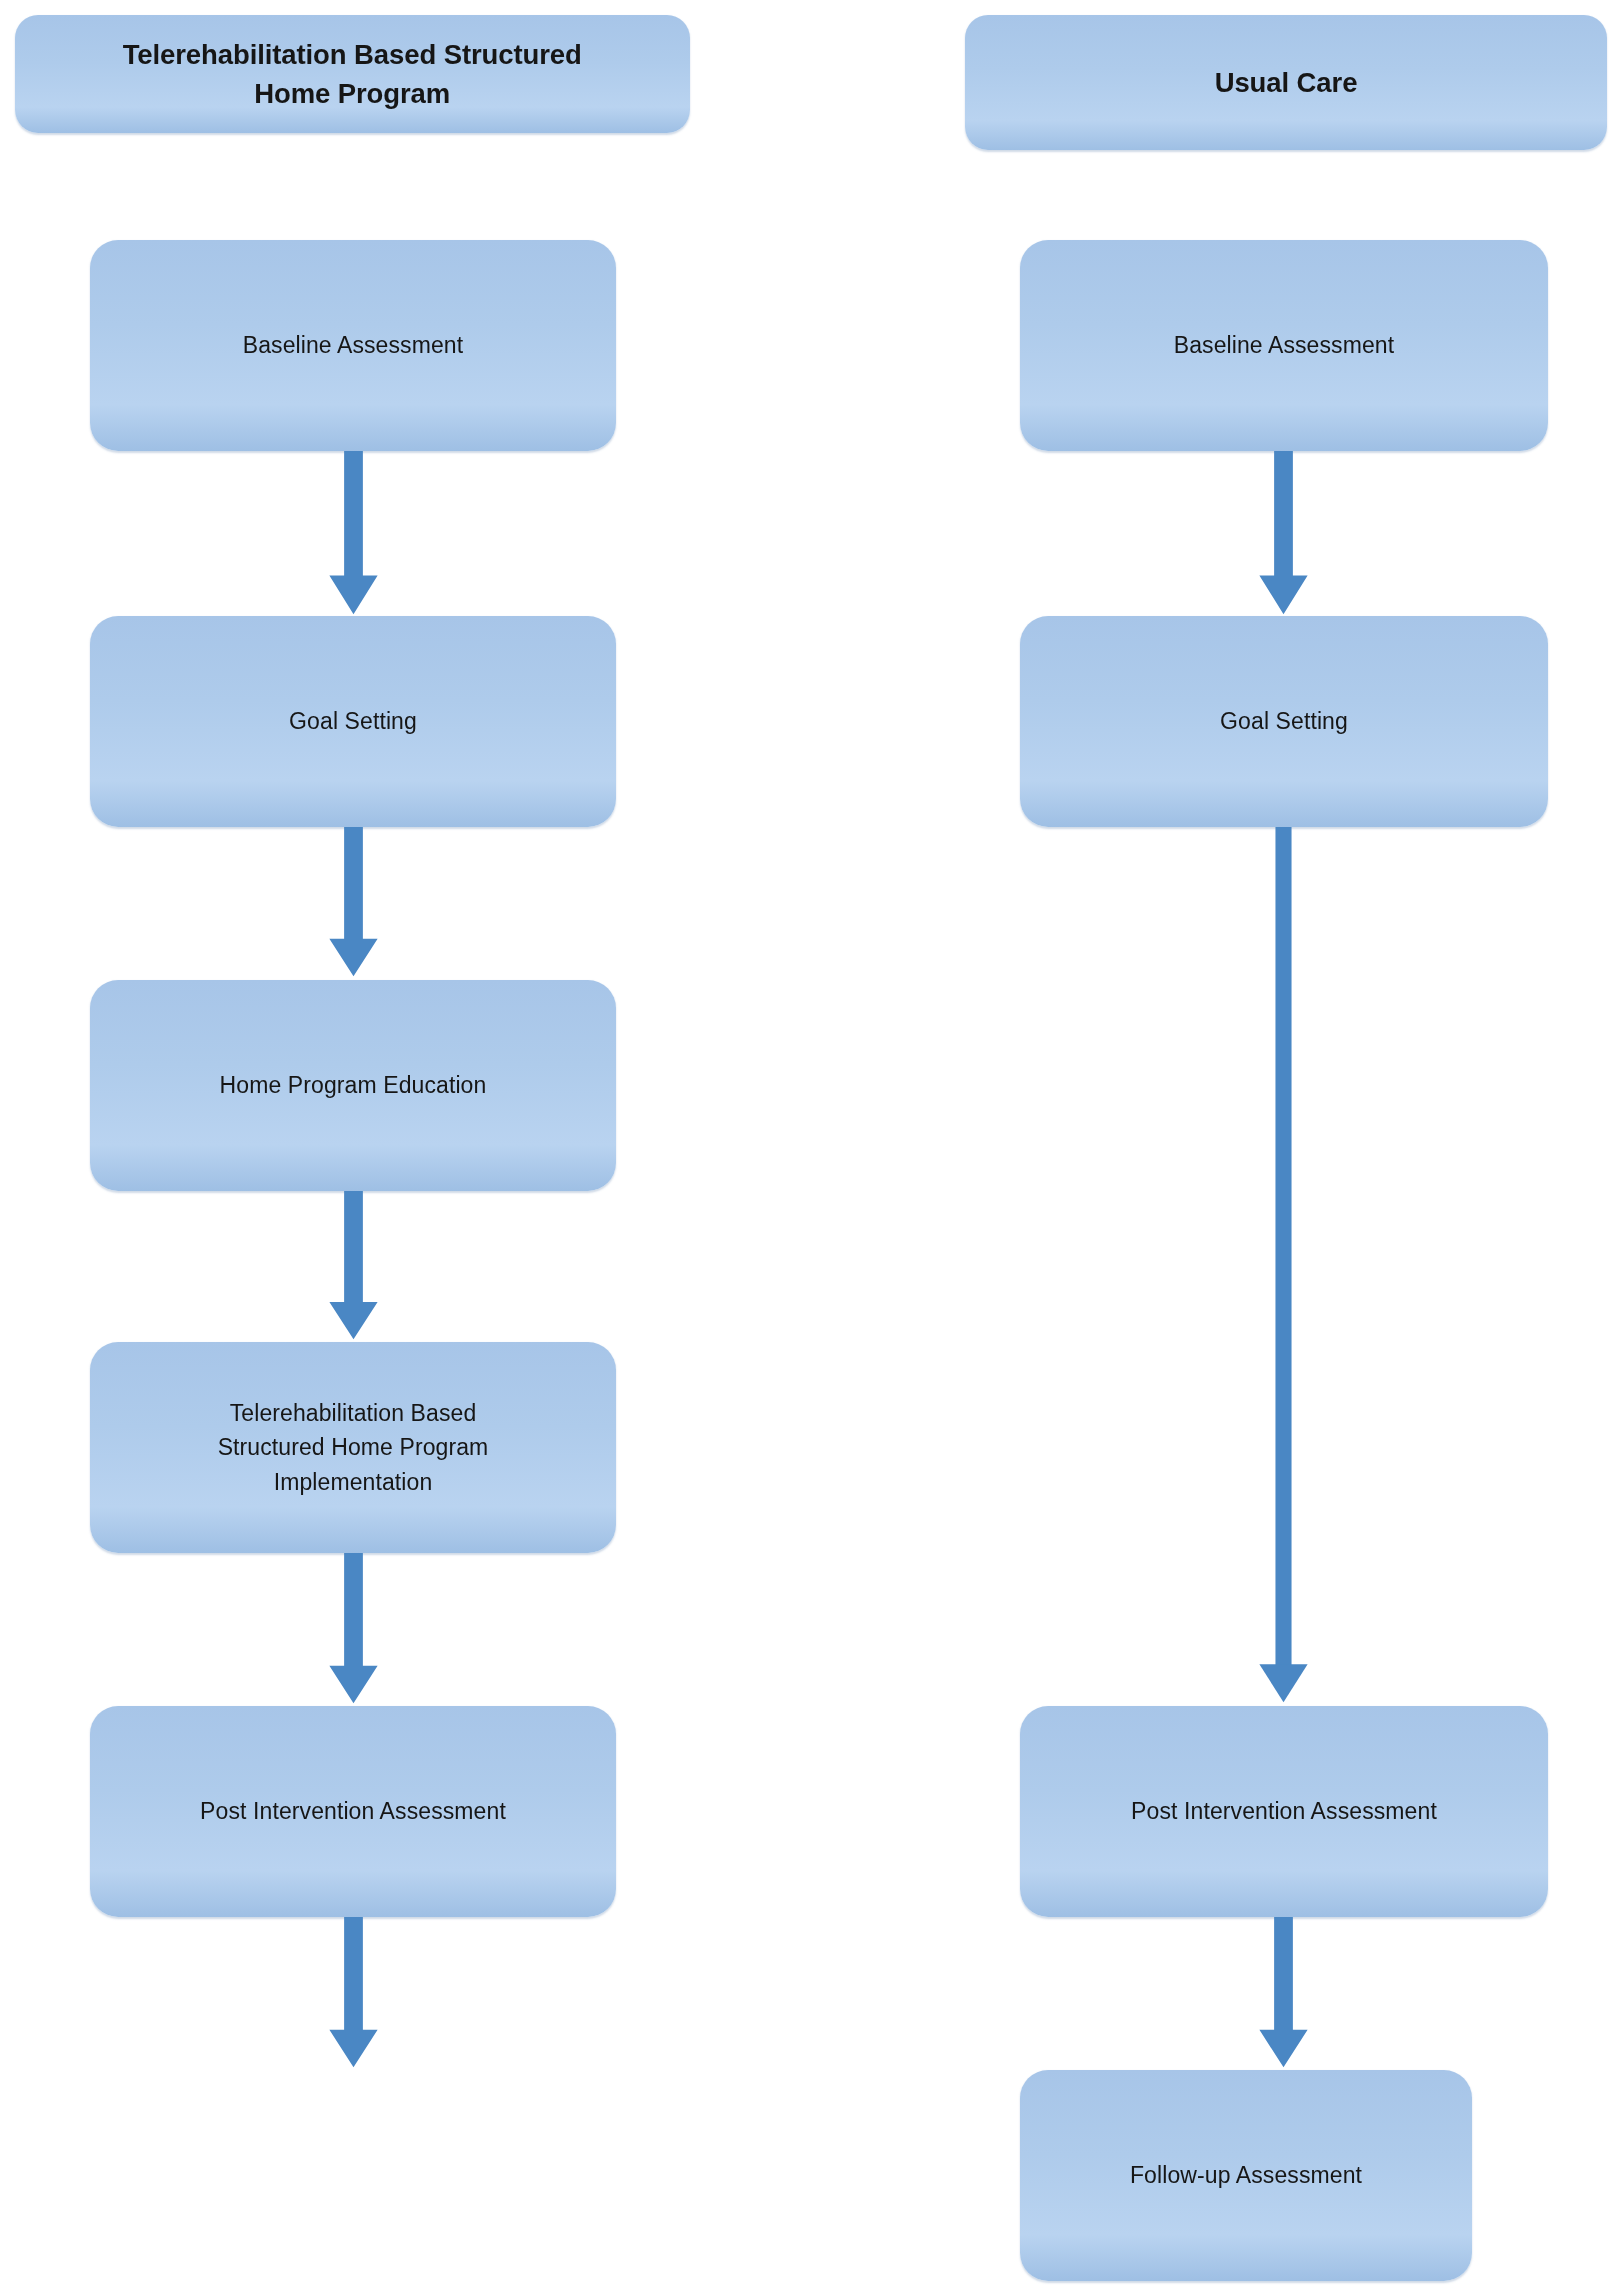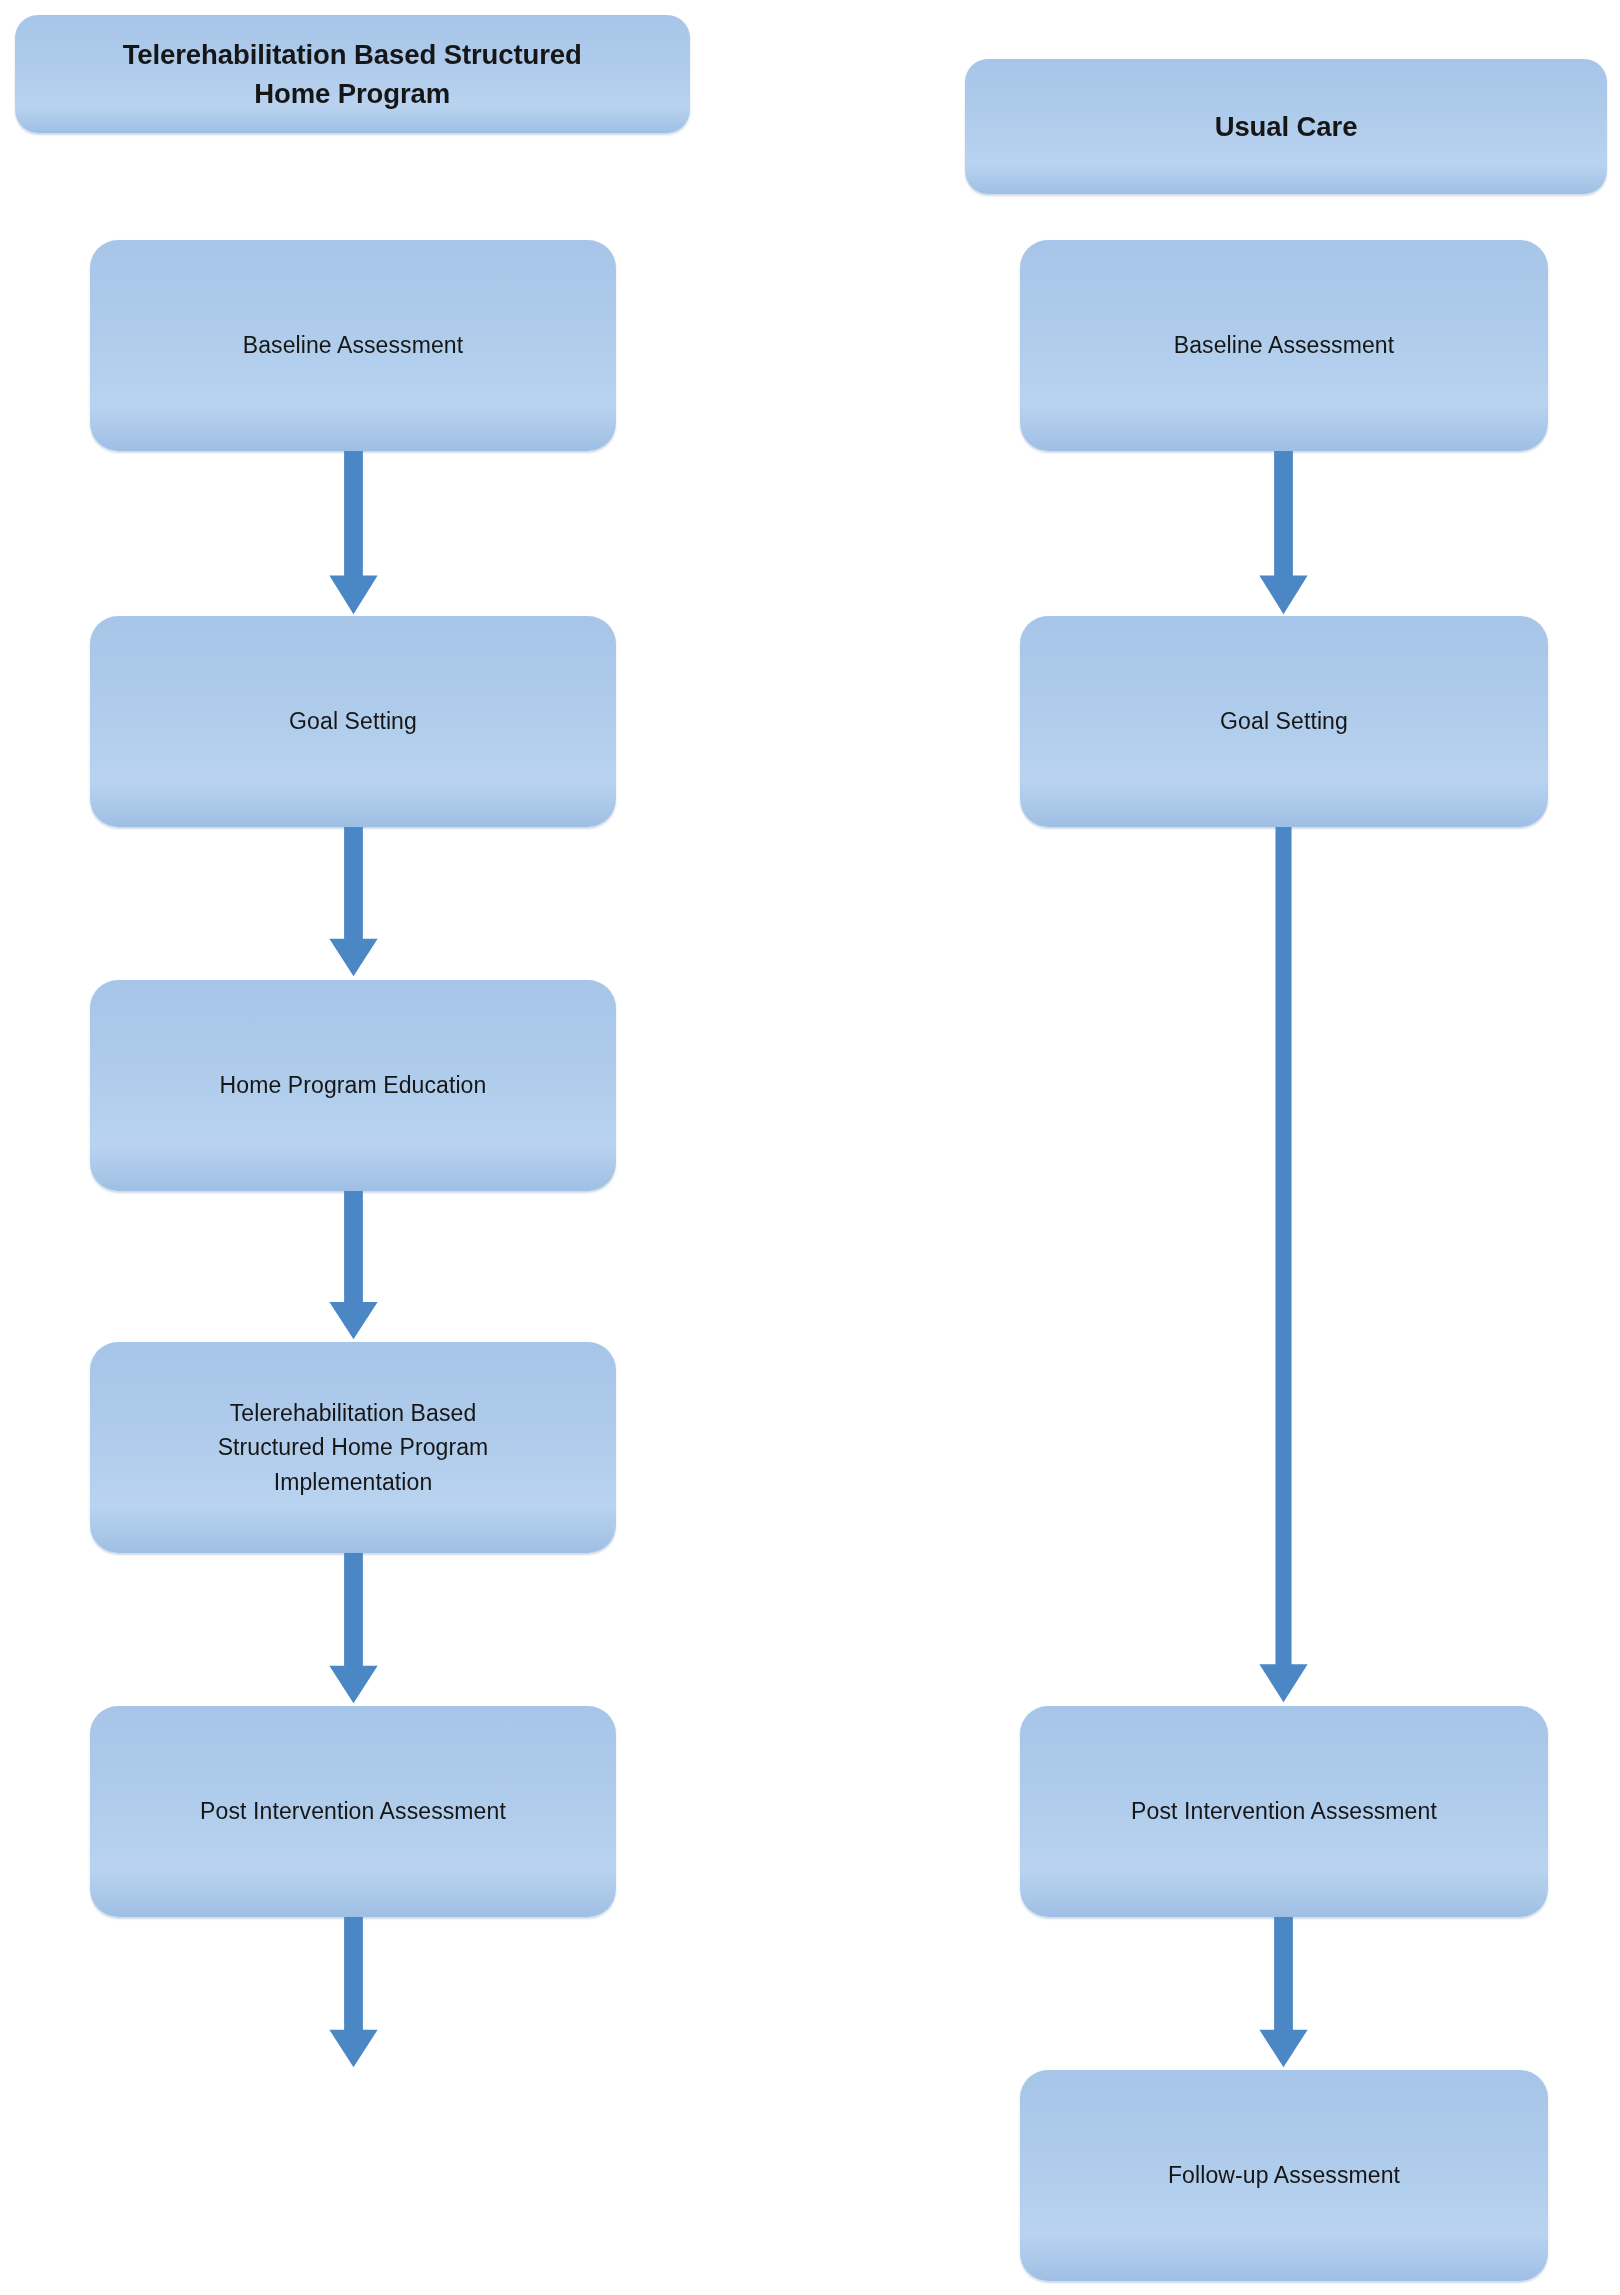"Usual Care" div.node { margin-top: 44px -> none }
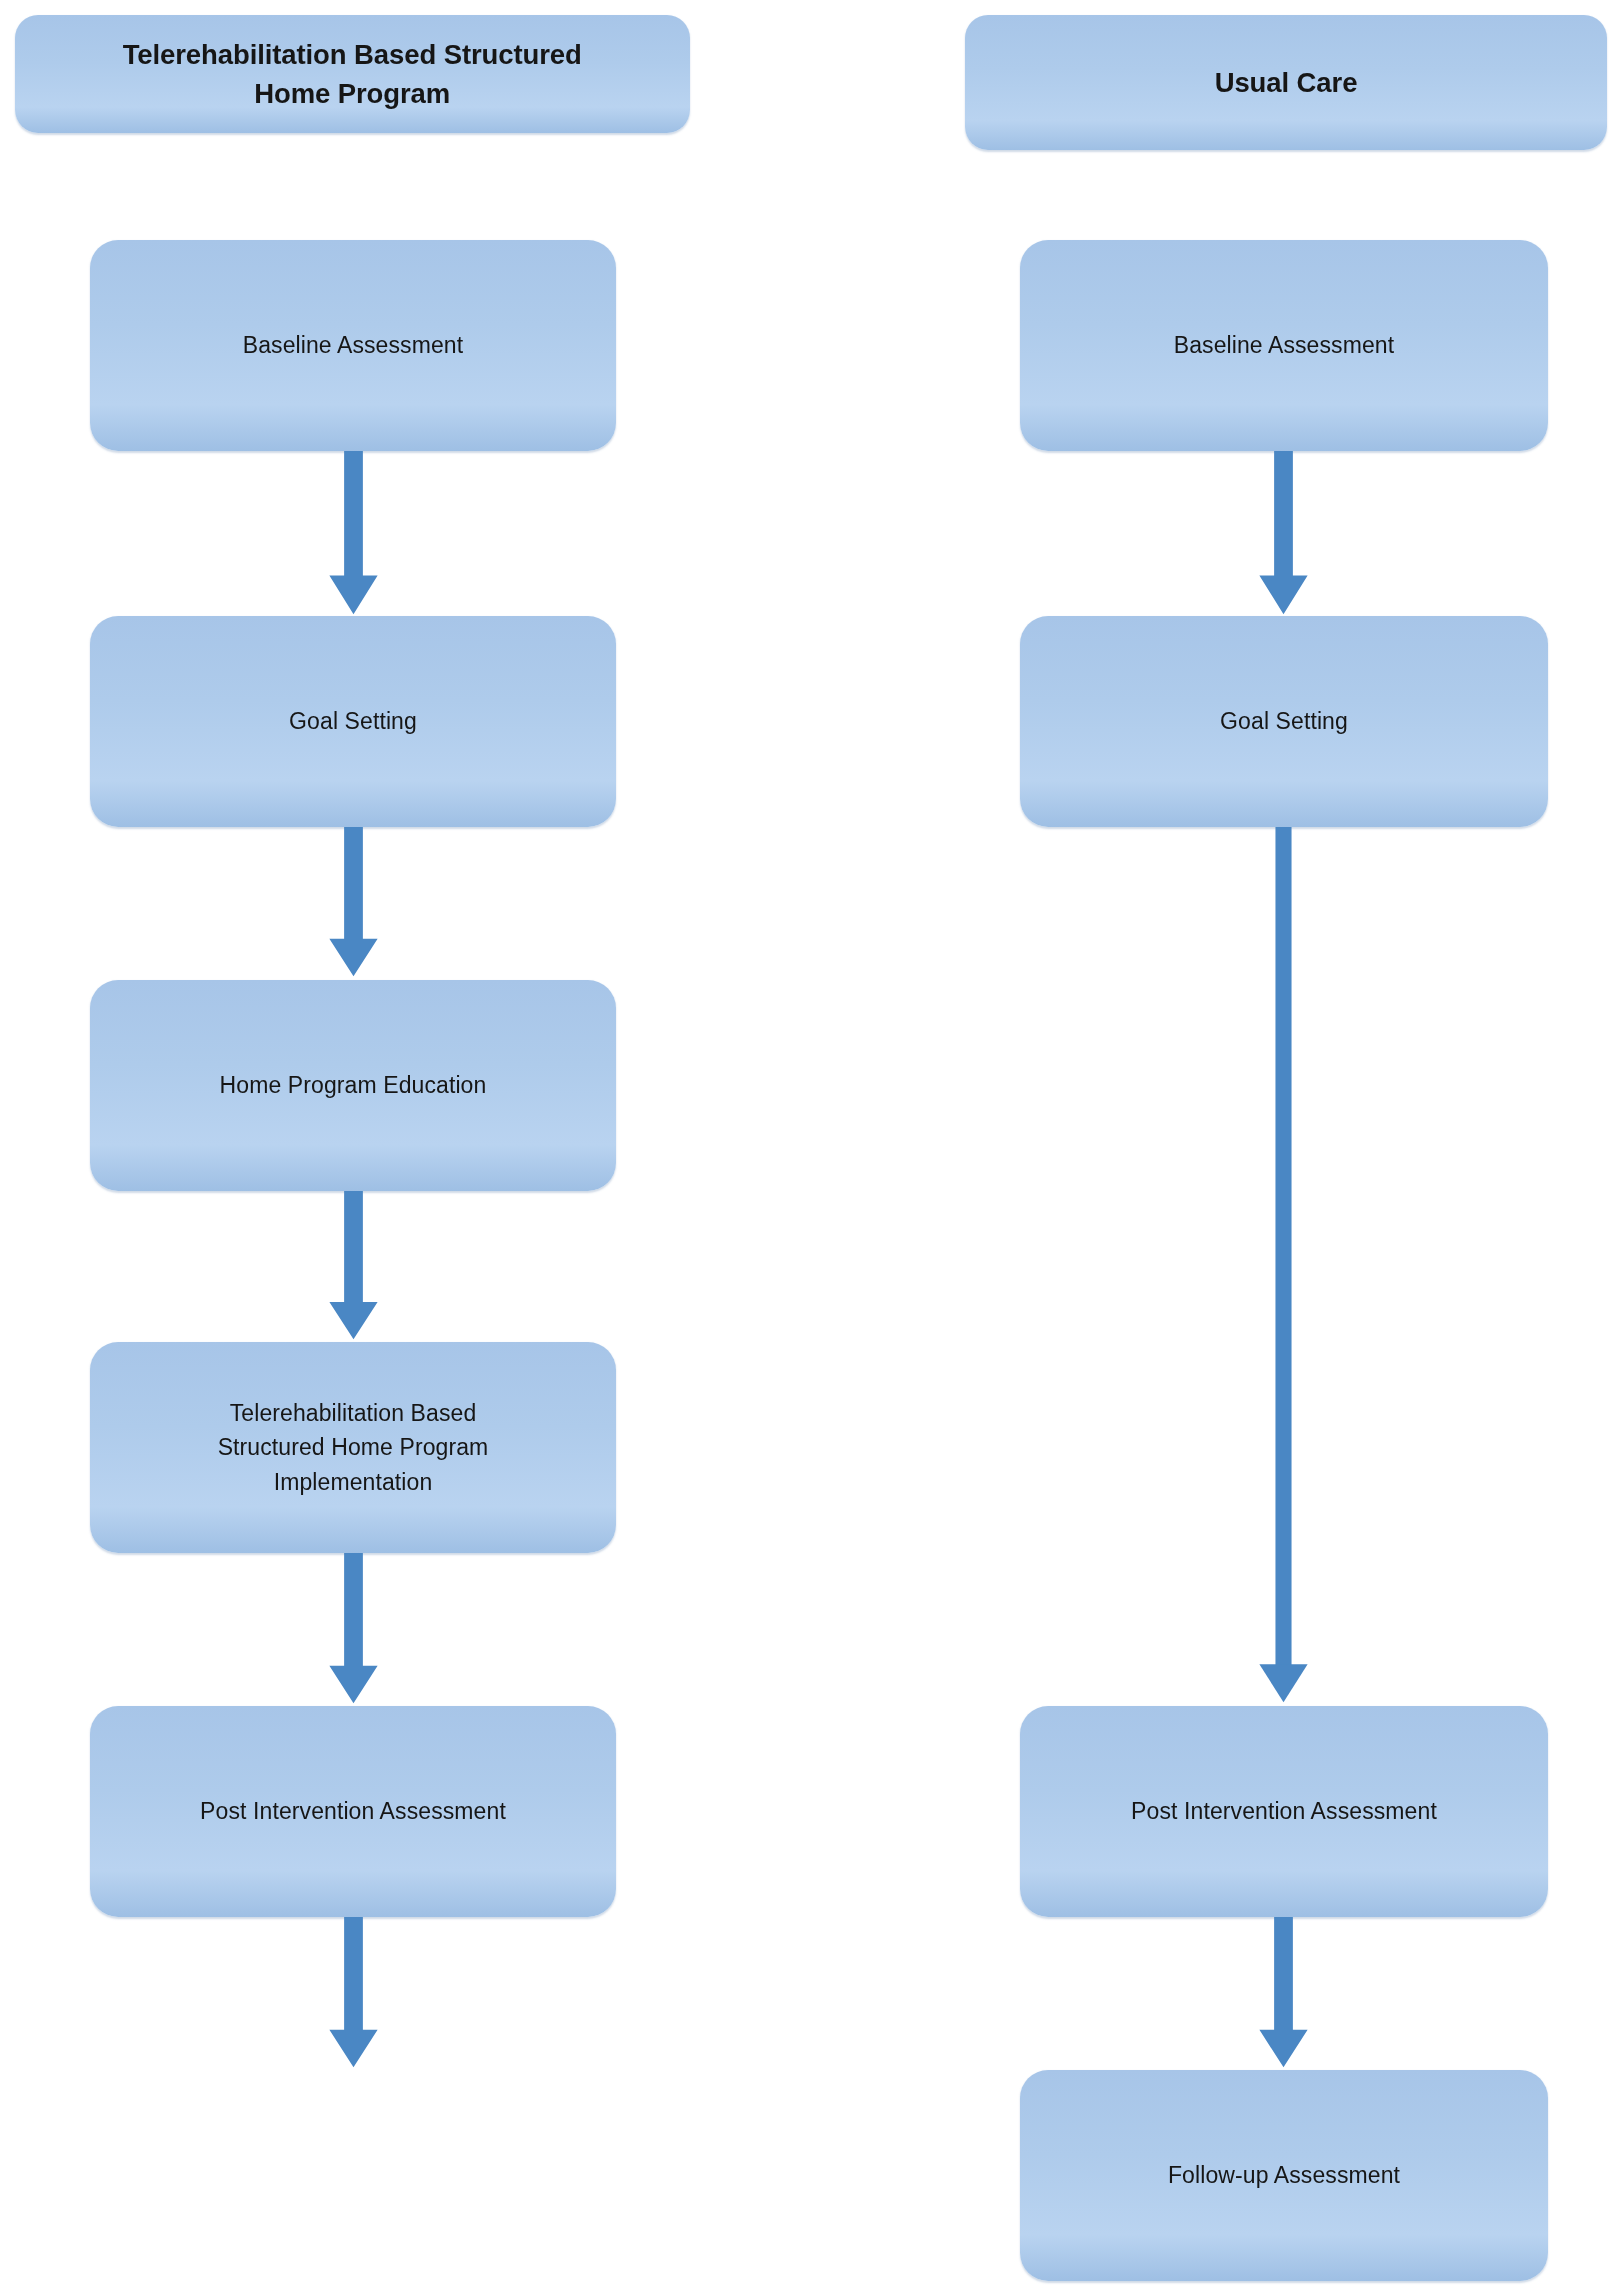"Follow-up Assessment" div.node { width: 528px -> 452px }
